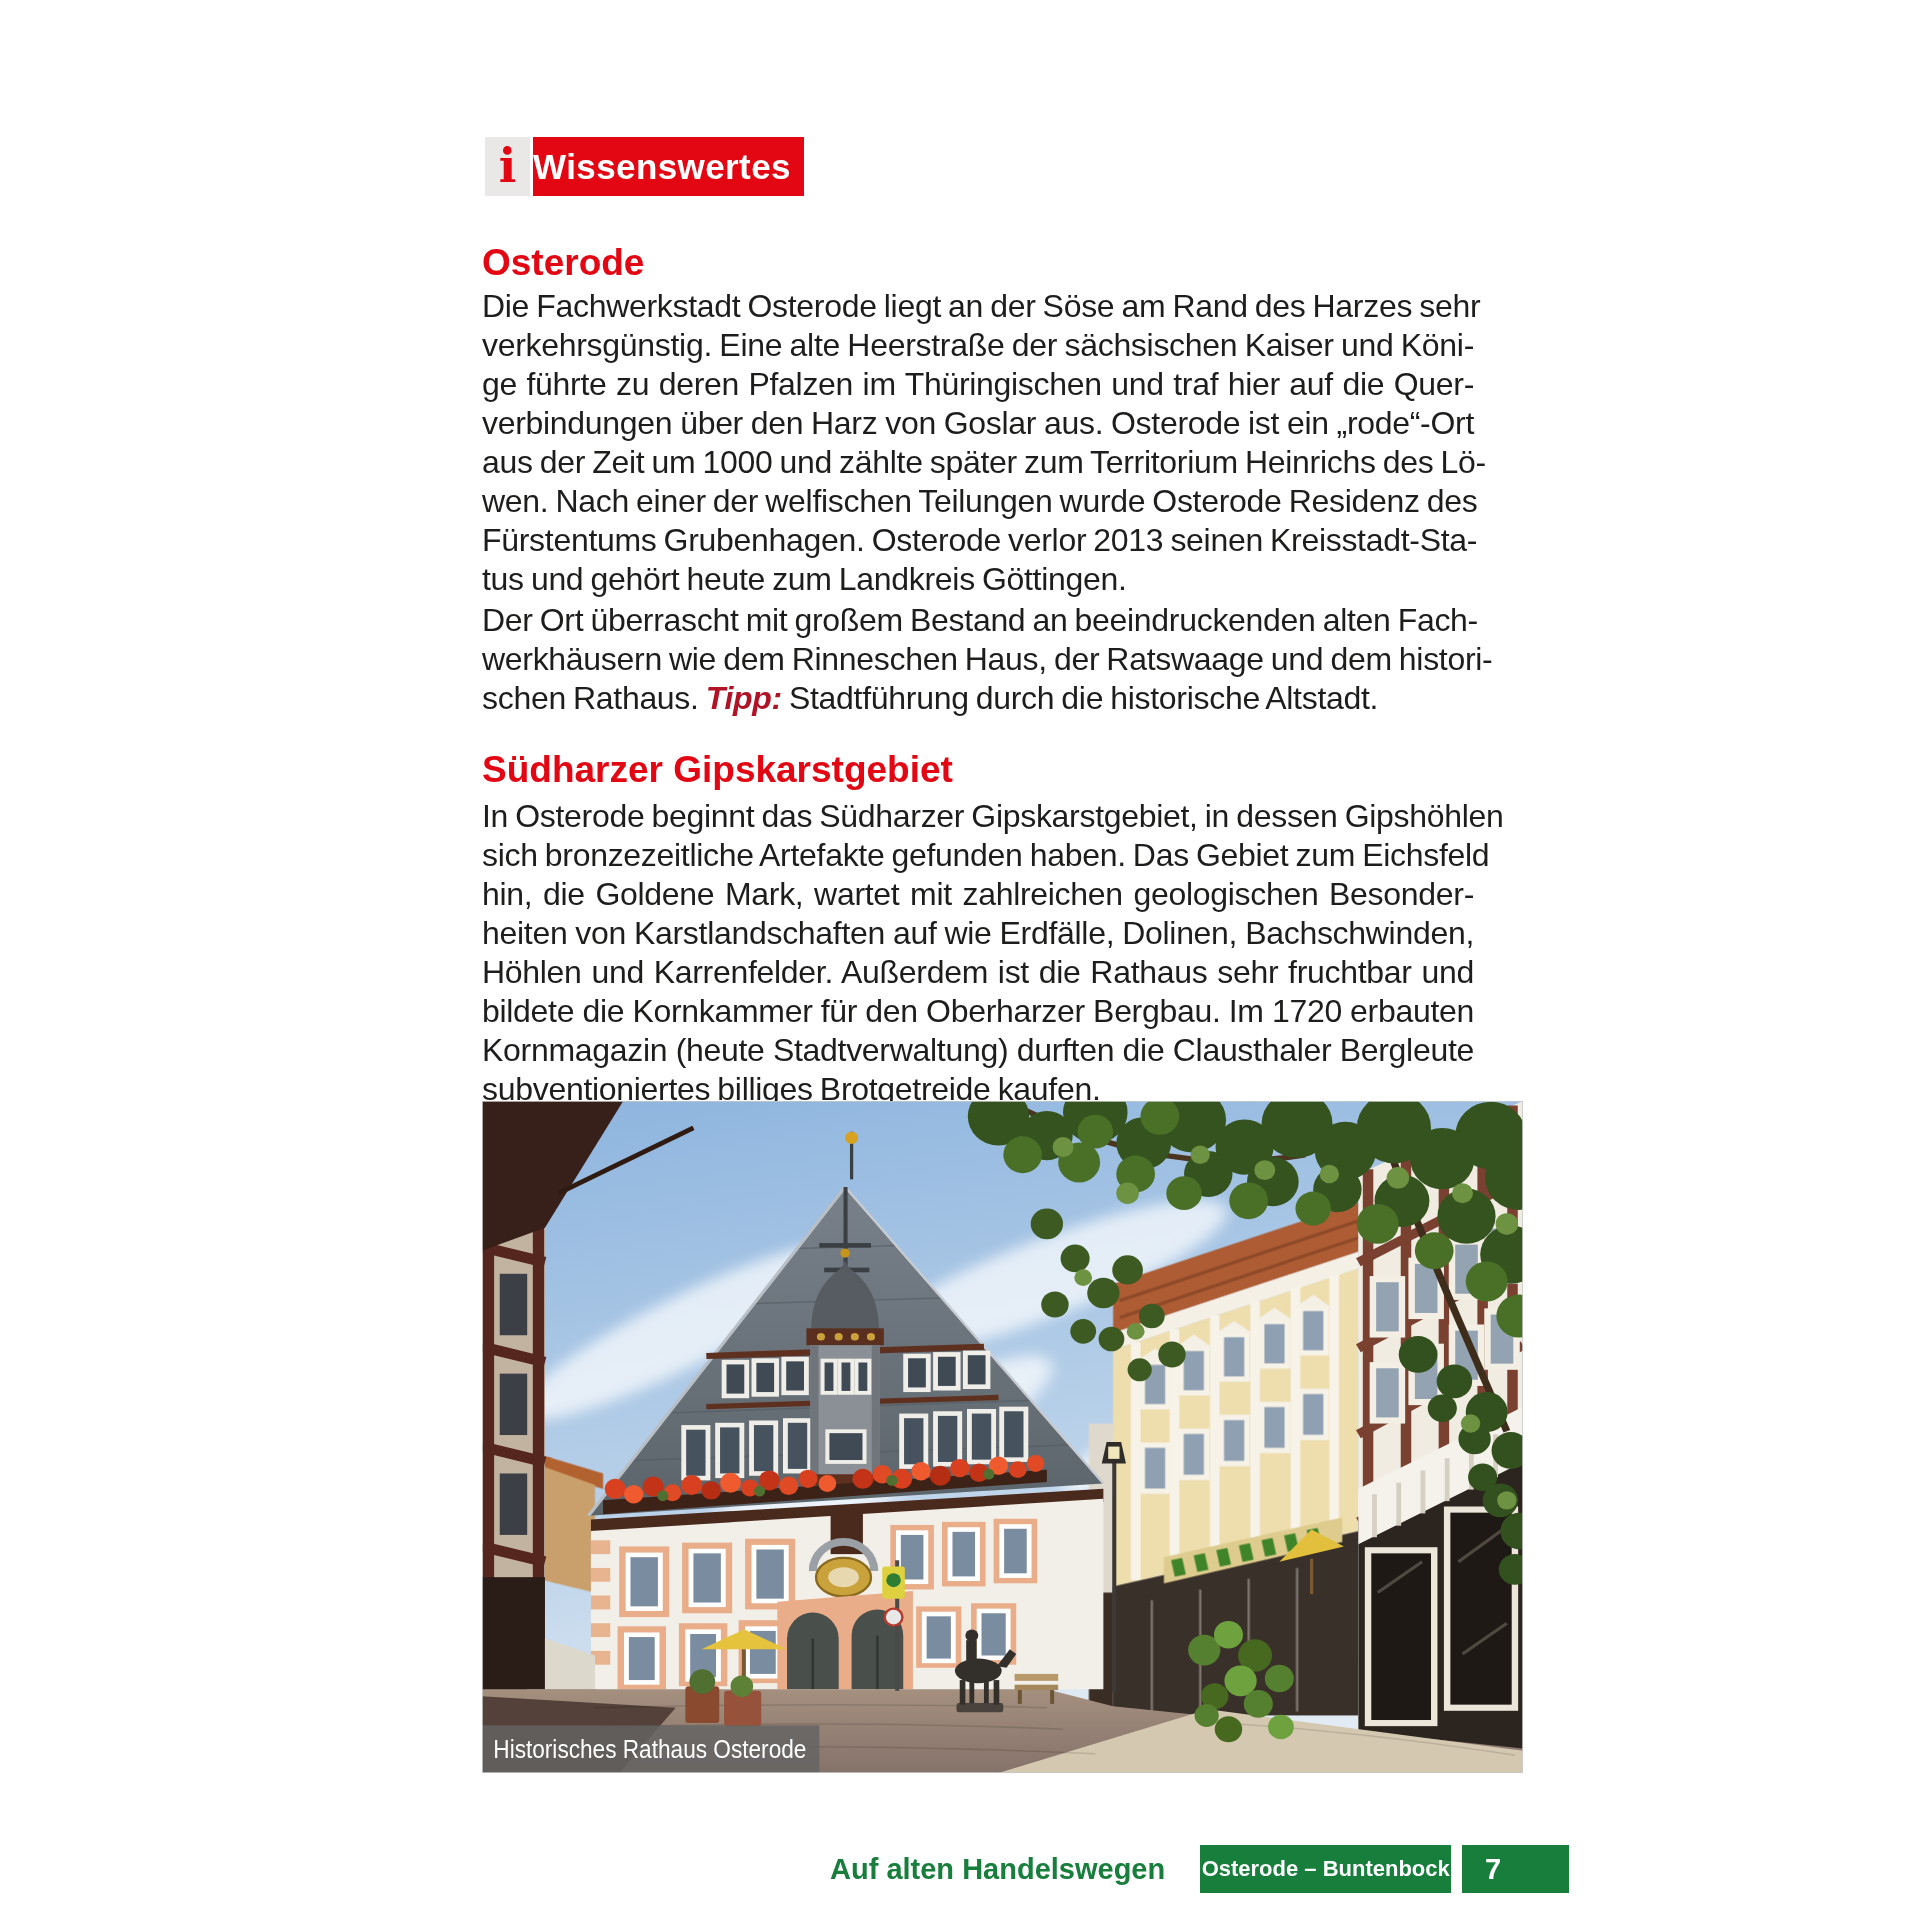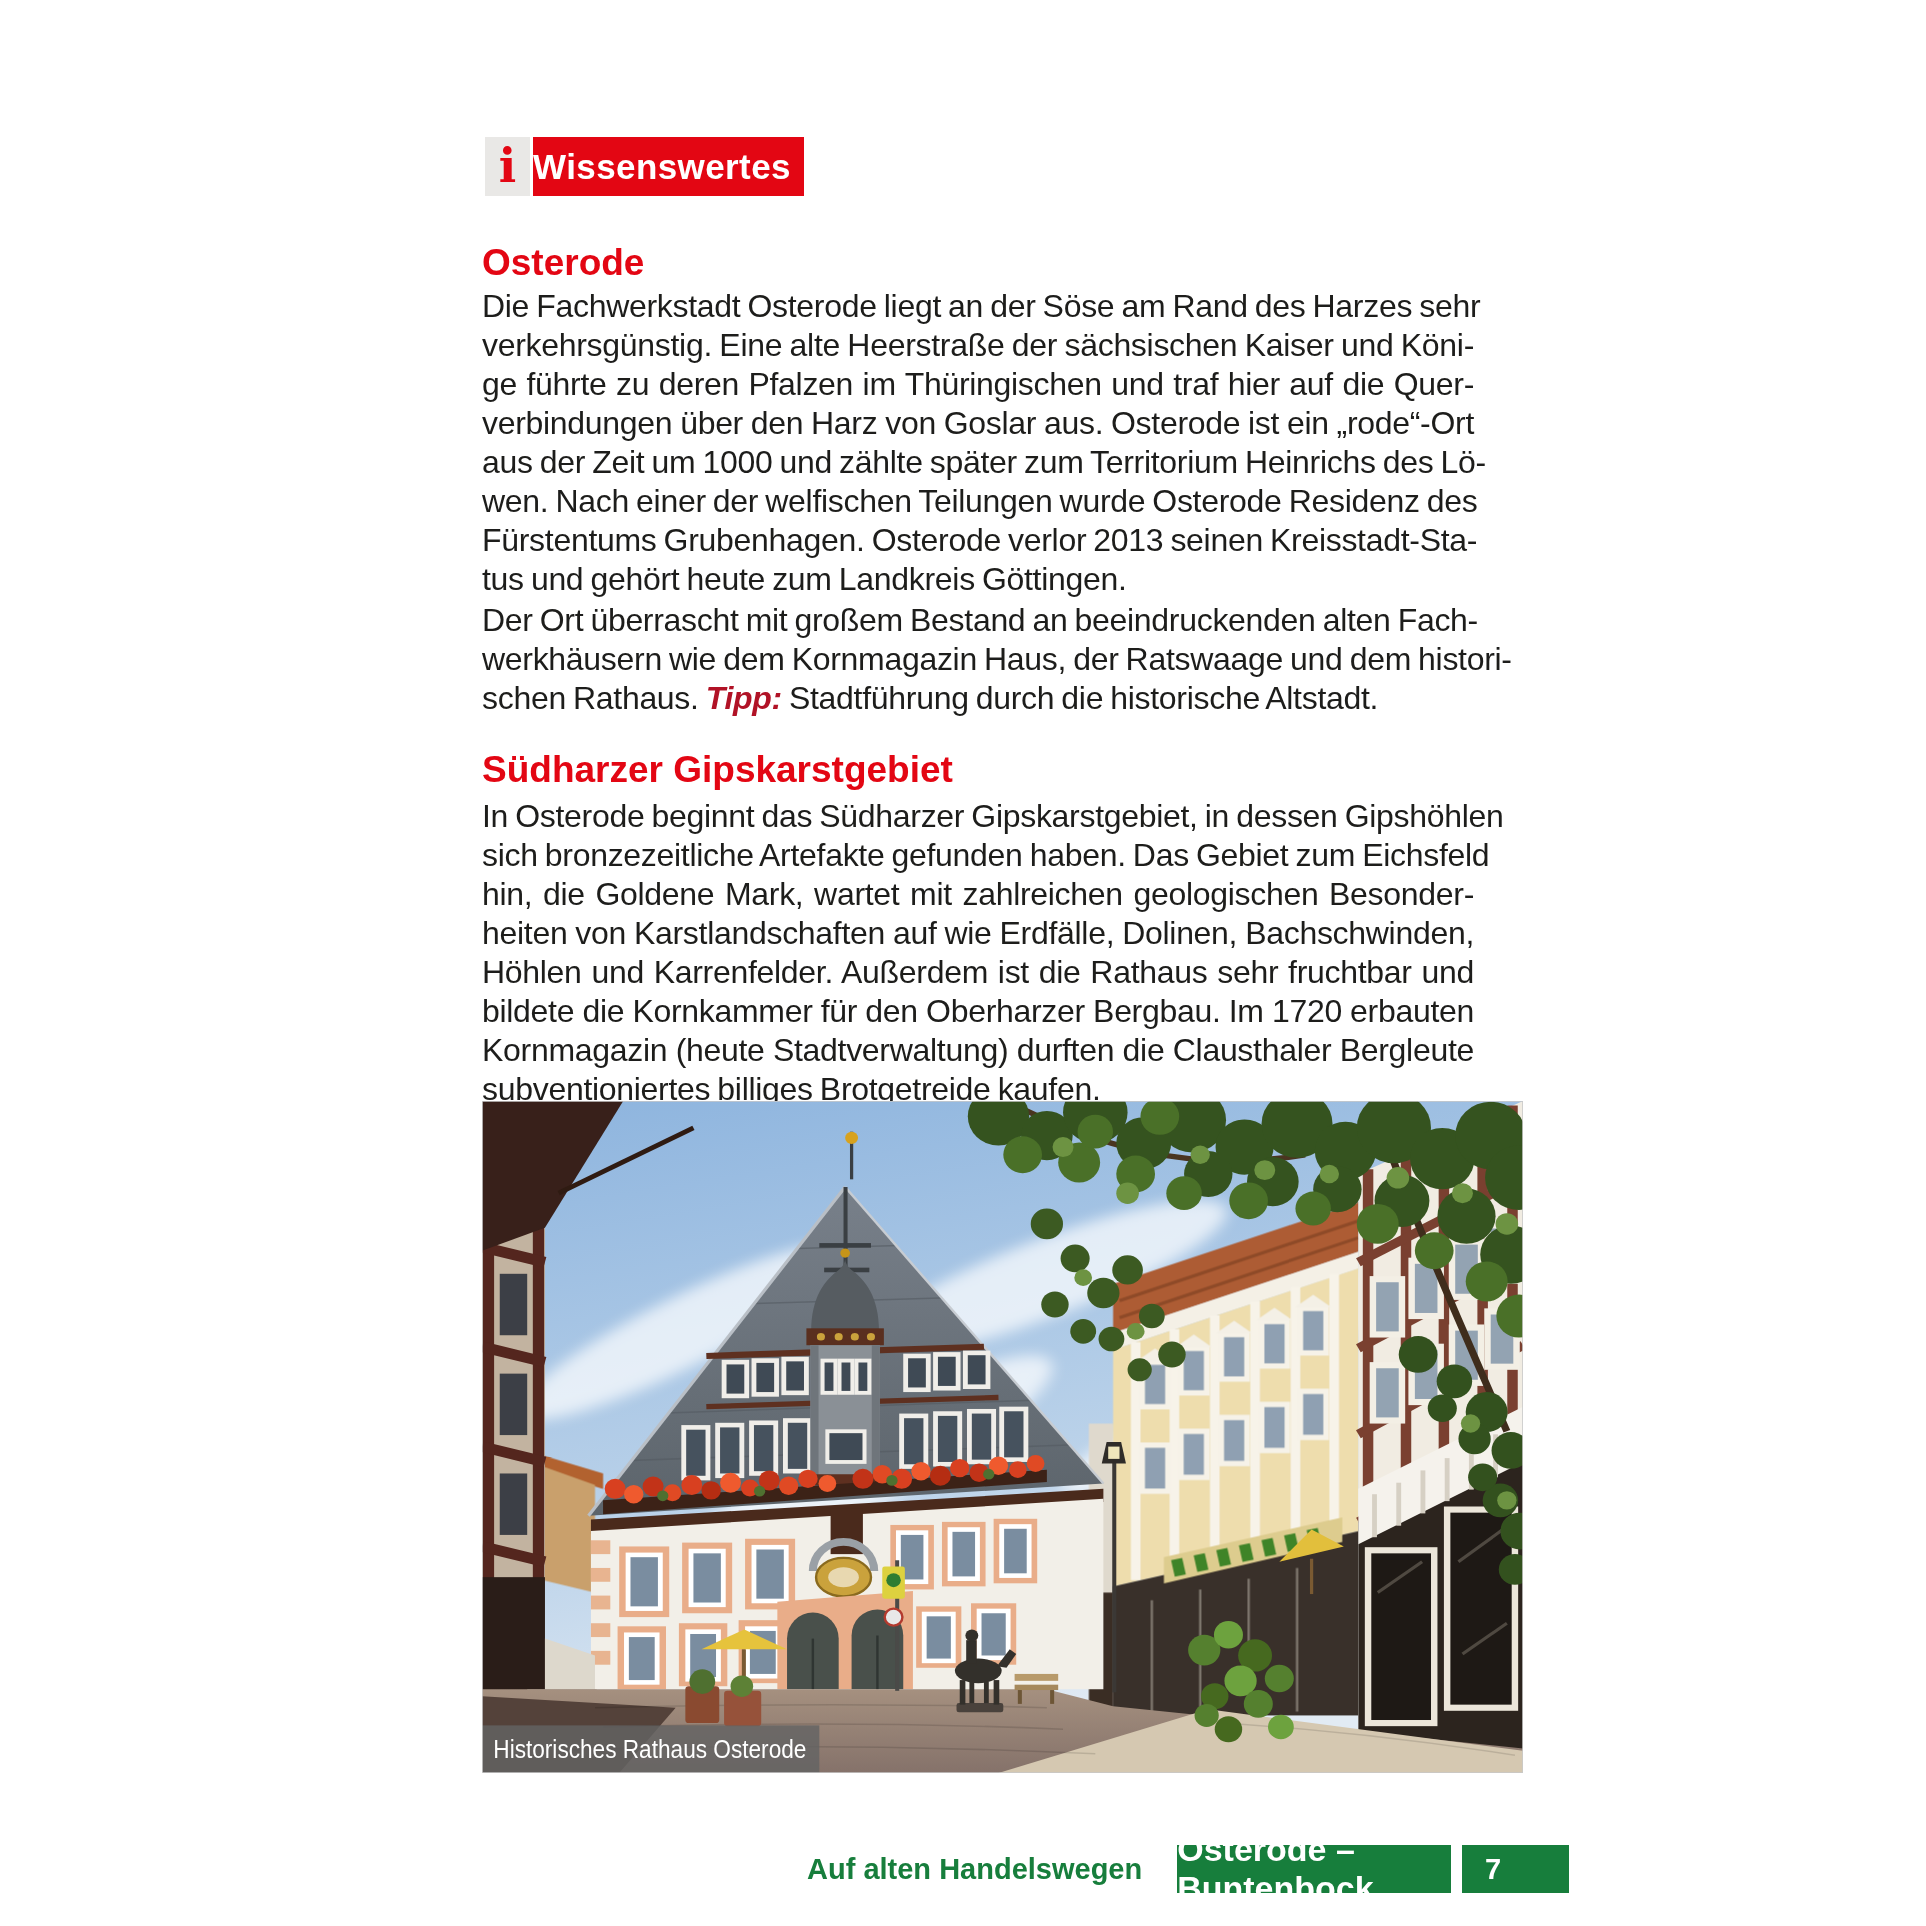"werkhäusern wie dem Kornmagazin Haus," div.line { text: Kornmagazin -> Rinneschen }
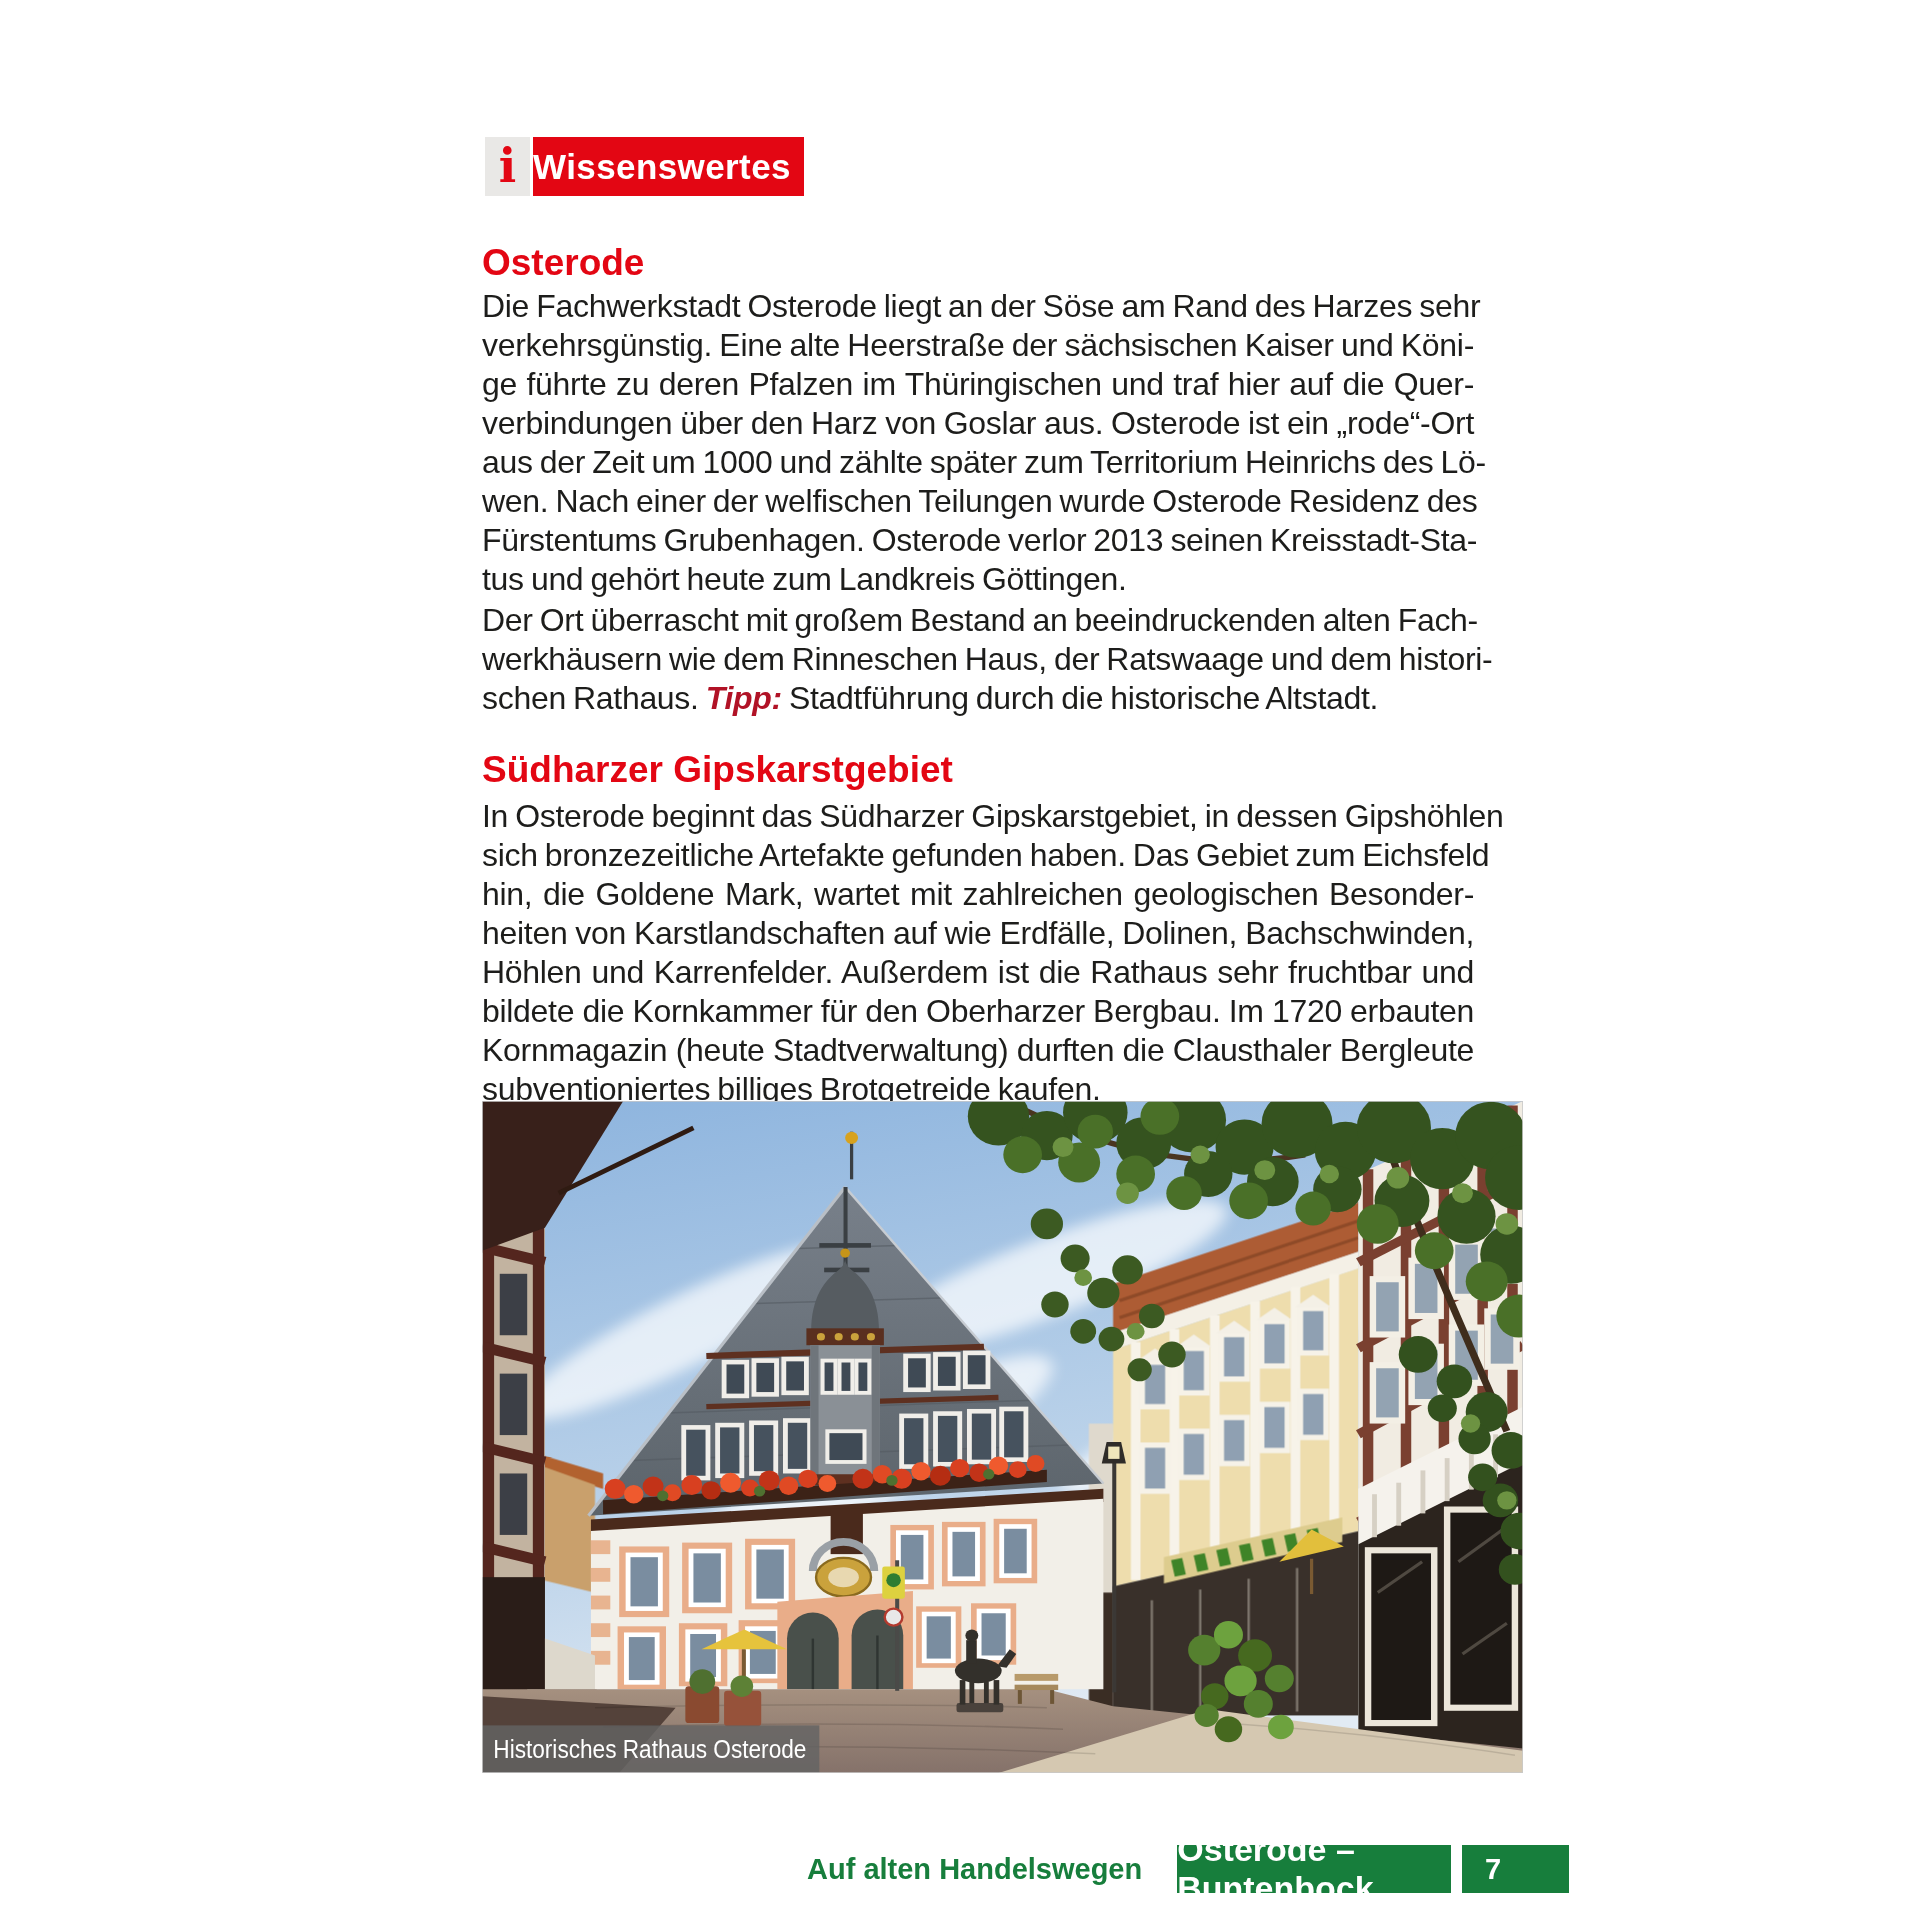"Osterode – Buntenbock" .route-box { font-size: 34px -> 22px; width: 274px -> 251px }
